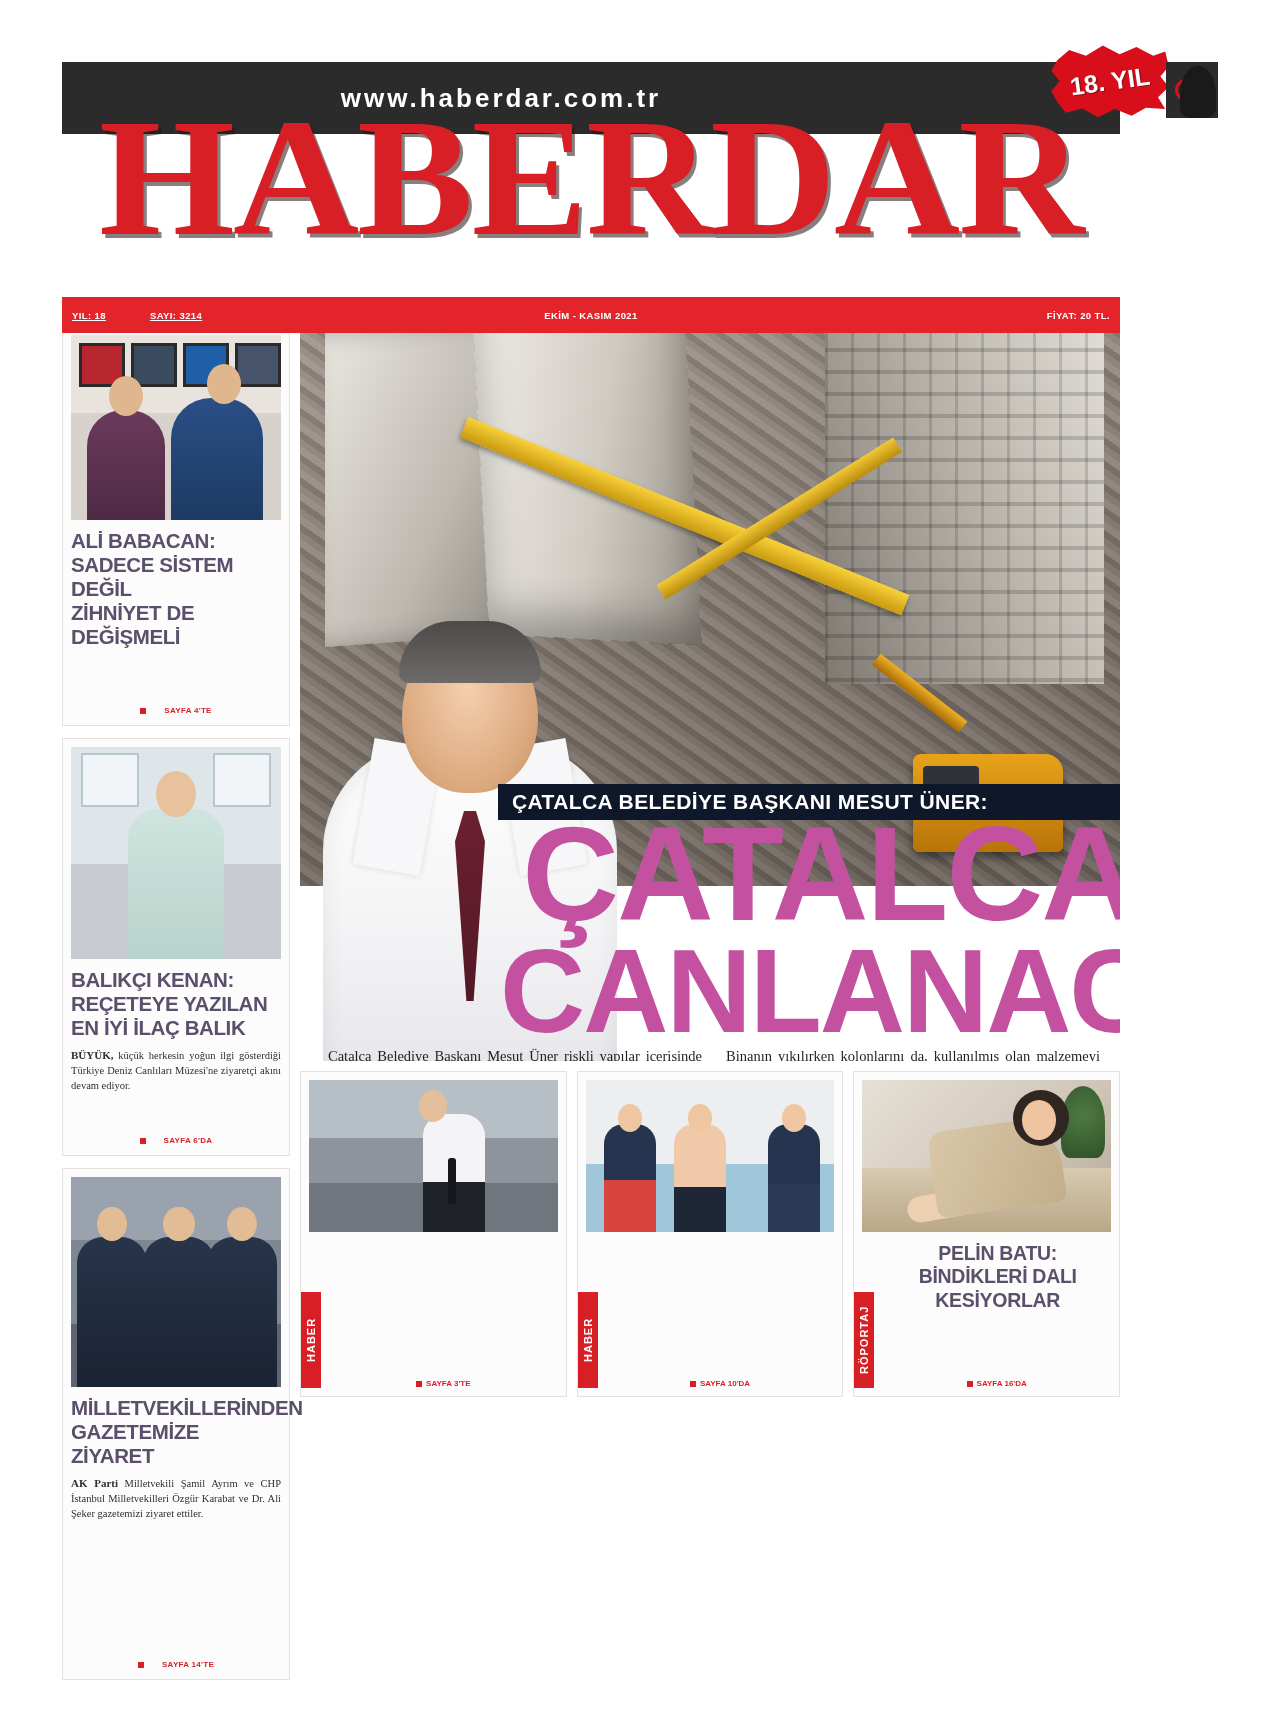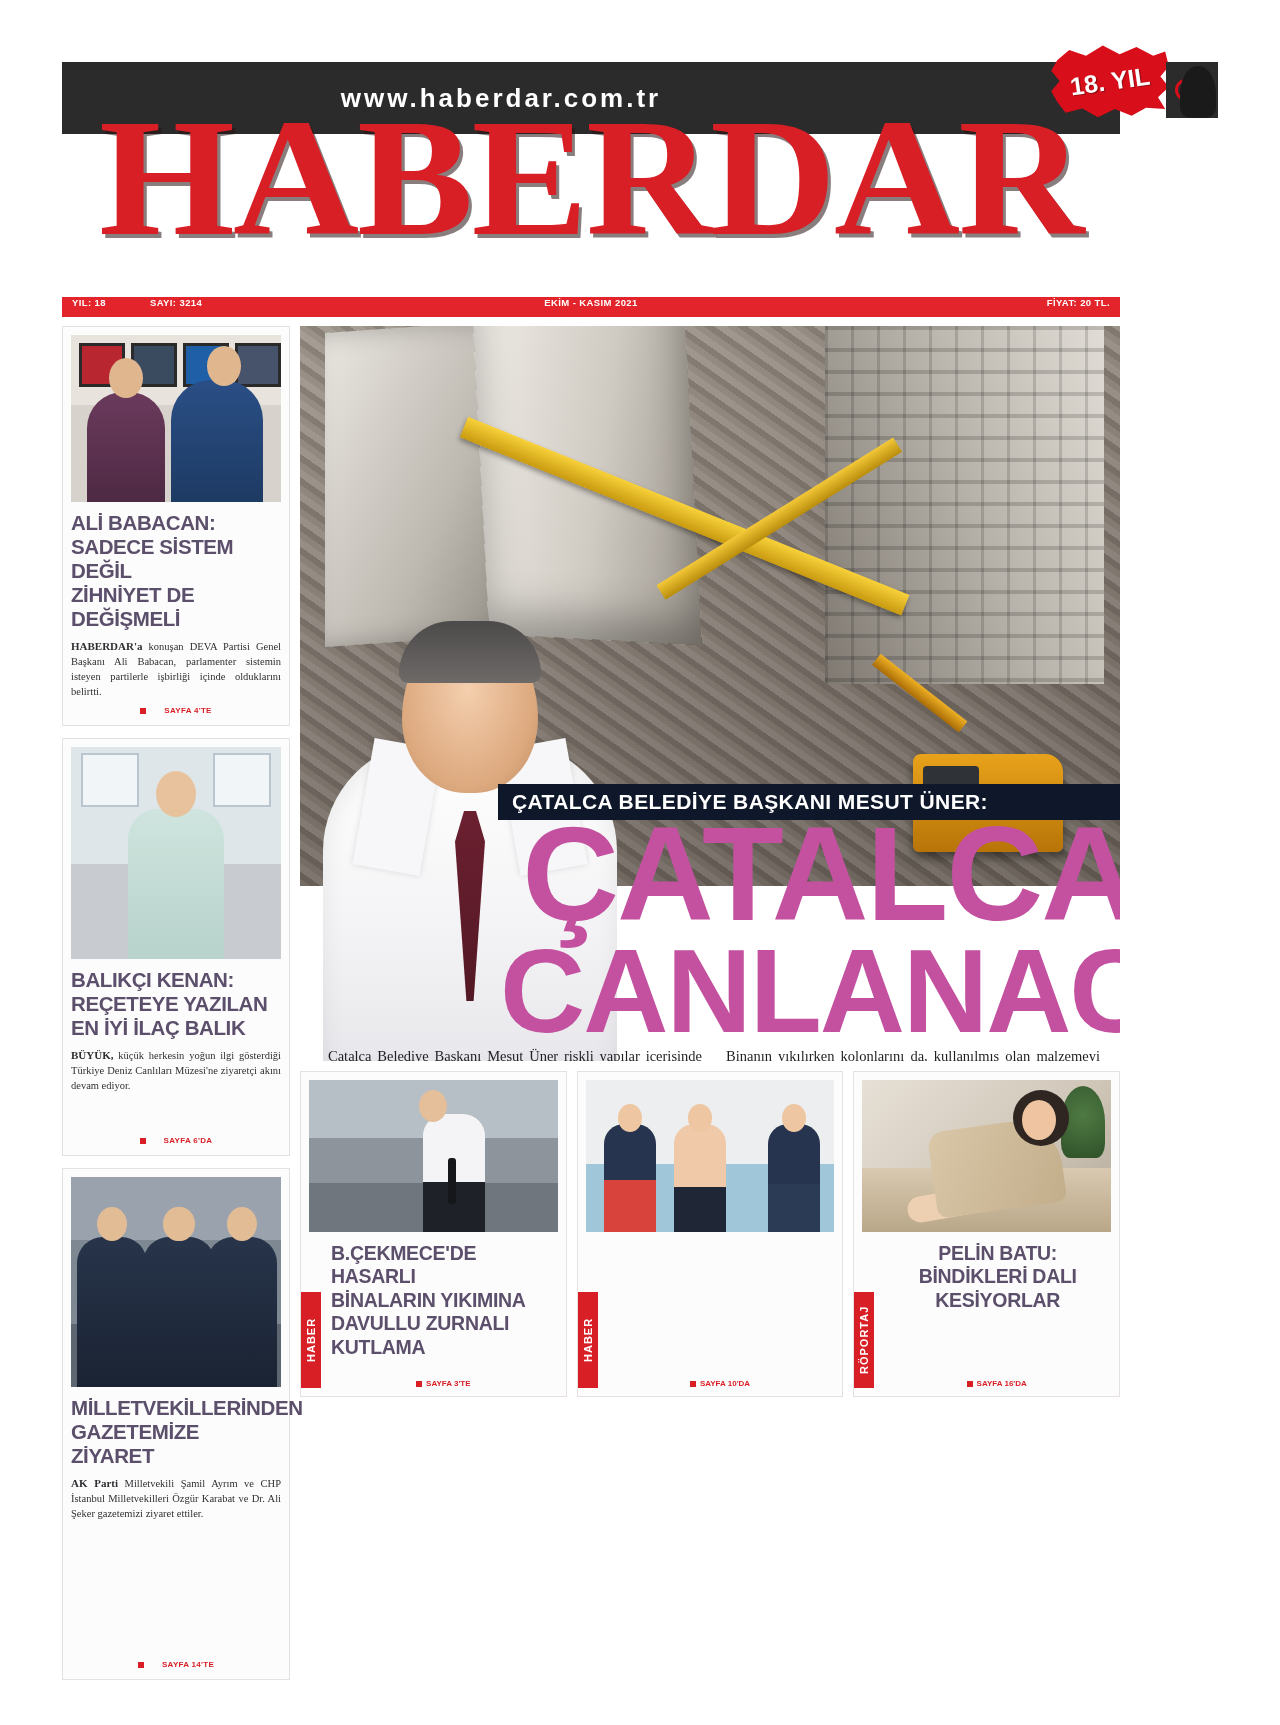"YIL: 18" .info-bar { align-items: none -> center; height: 20px -> 36px; text-decoration: none -> underline }
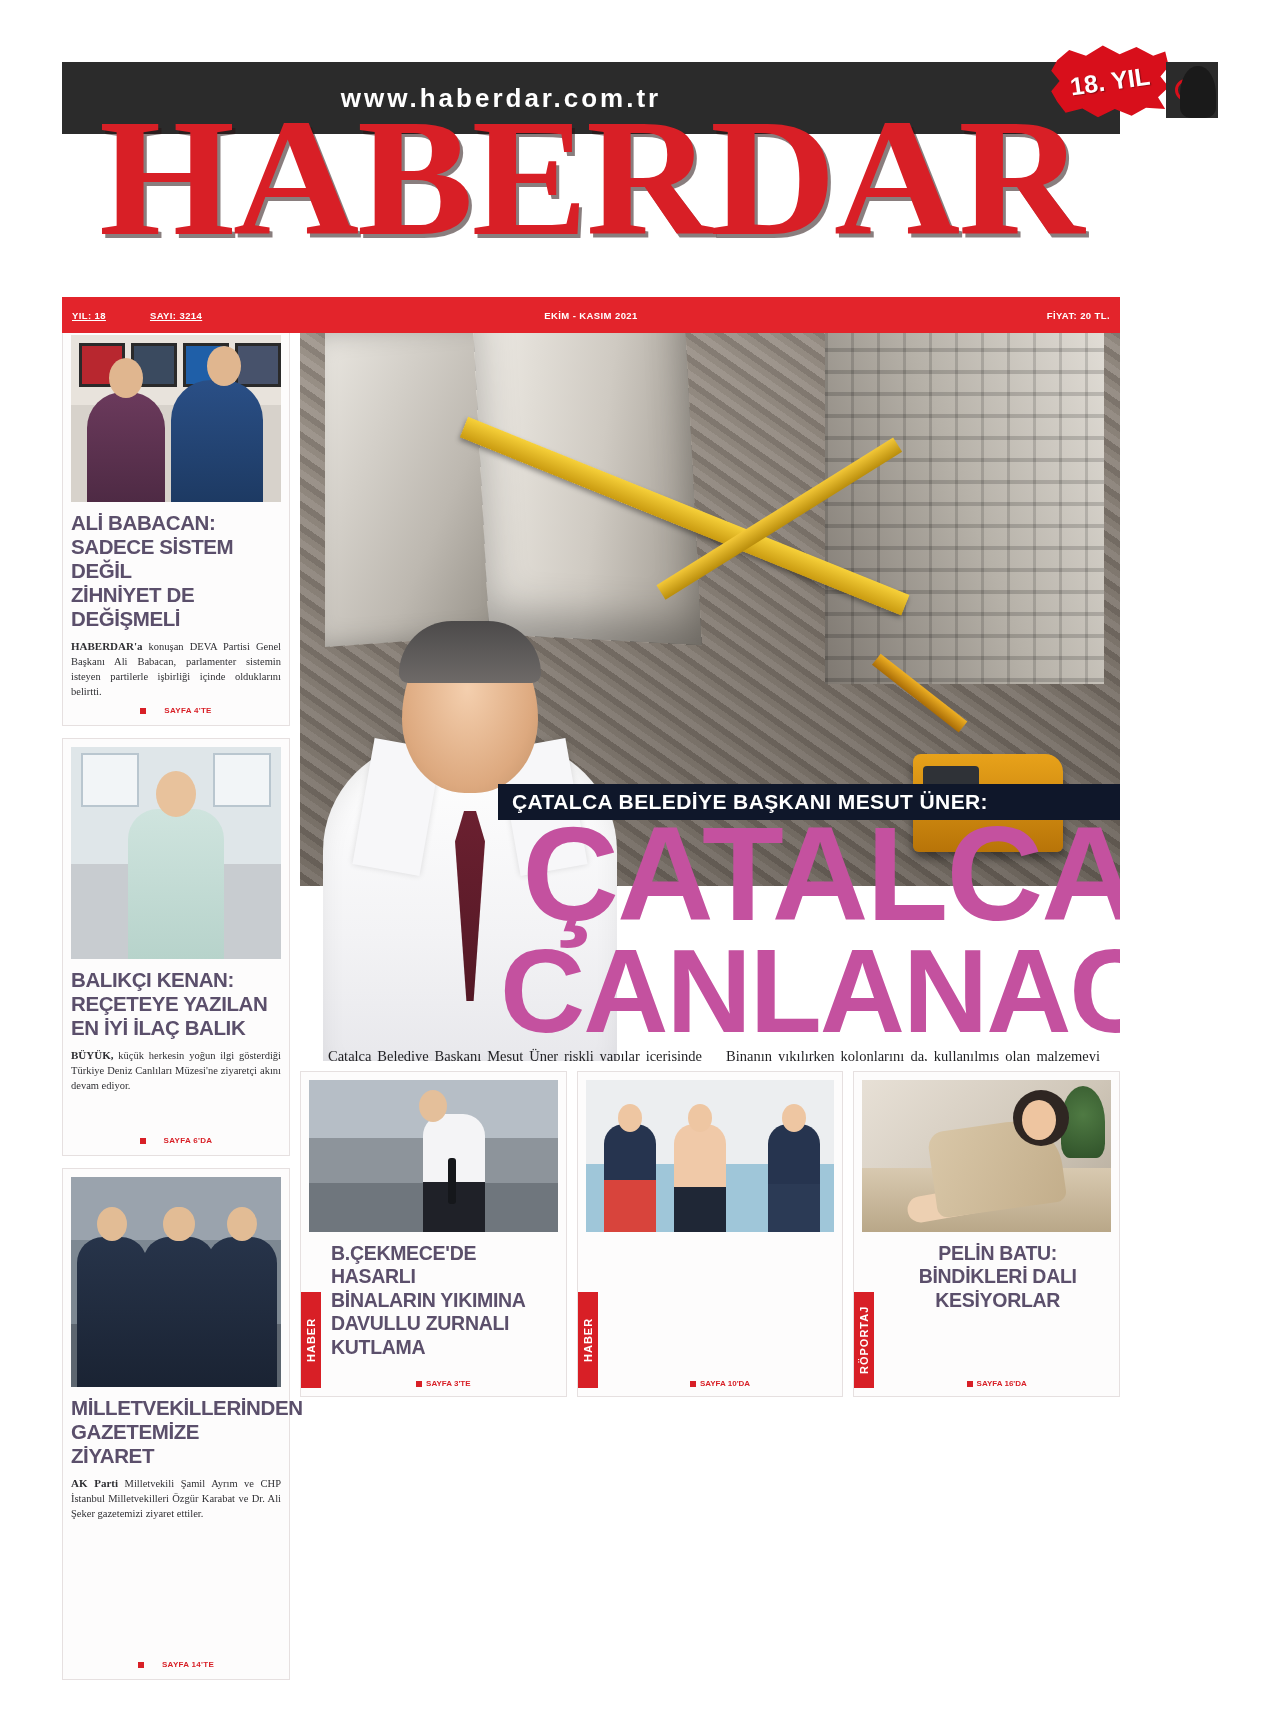"HABERDAR'a konuşan DEVA Partisi Genel" div.side-body { html: <div> <b>HABERDAR'a</b> <span>konuşan DEVA Partisi Genel Başkanı Ali Babacan, parlamenter sistemin isteyen partilerle işbirliği içinde olduklarını belirtti.</span> </div> -> none }
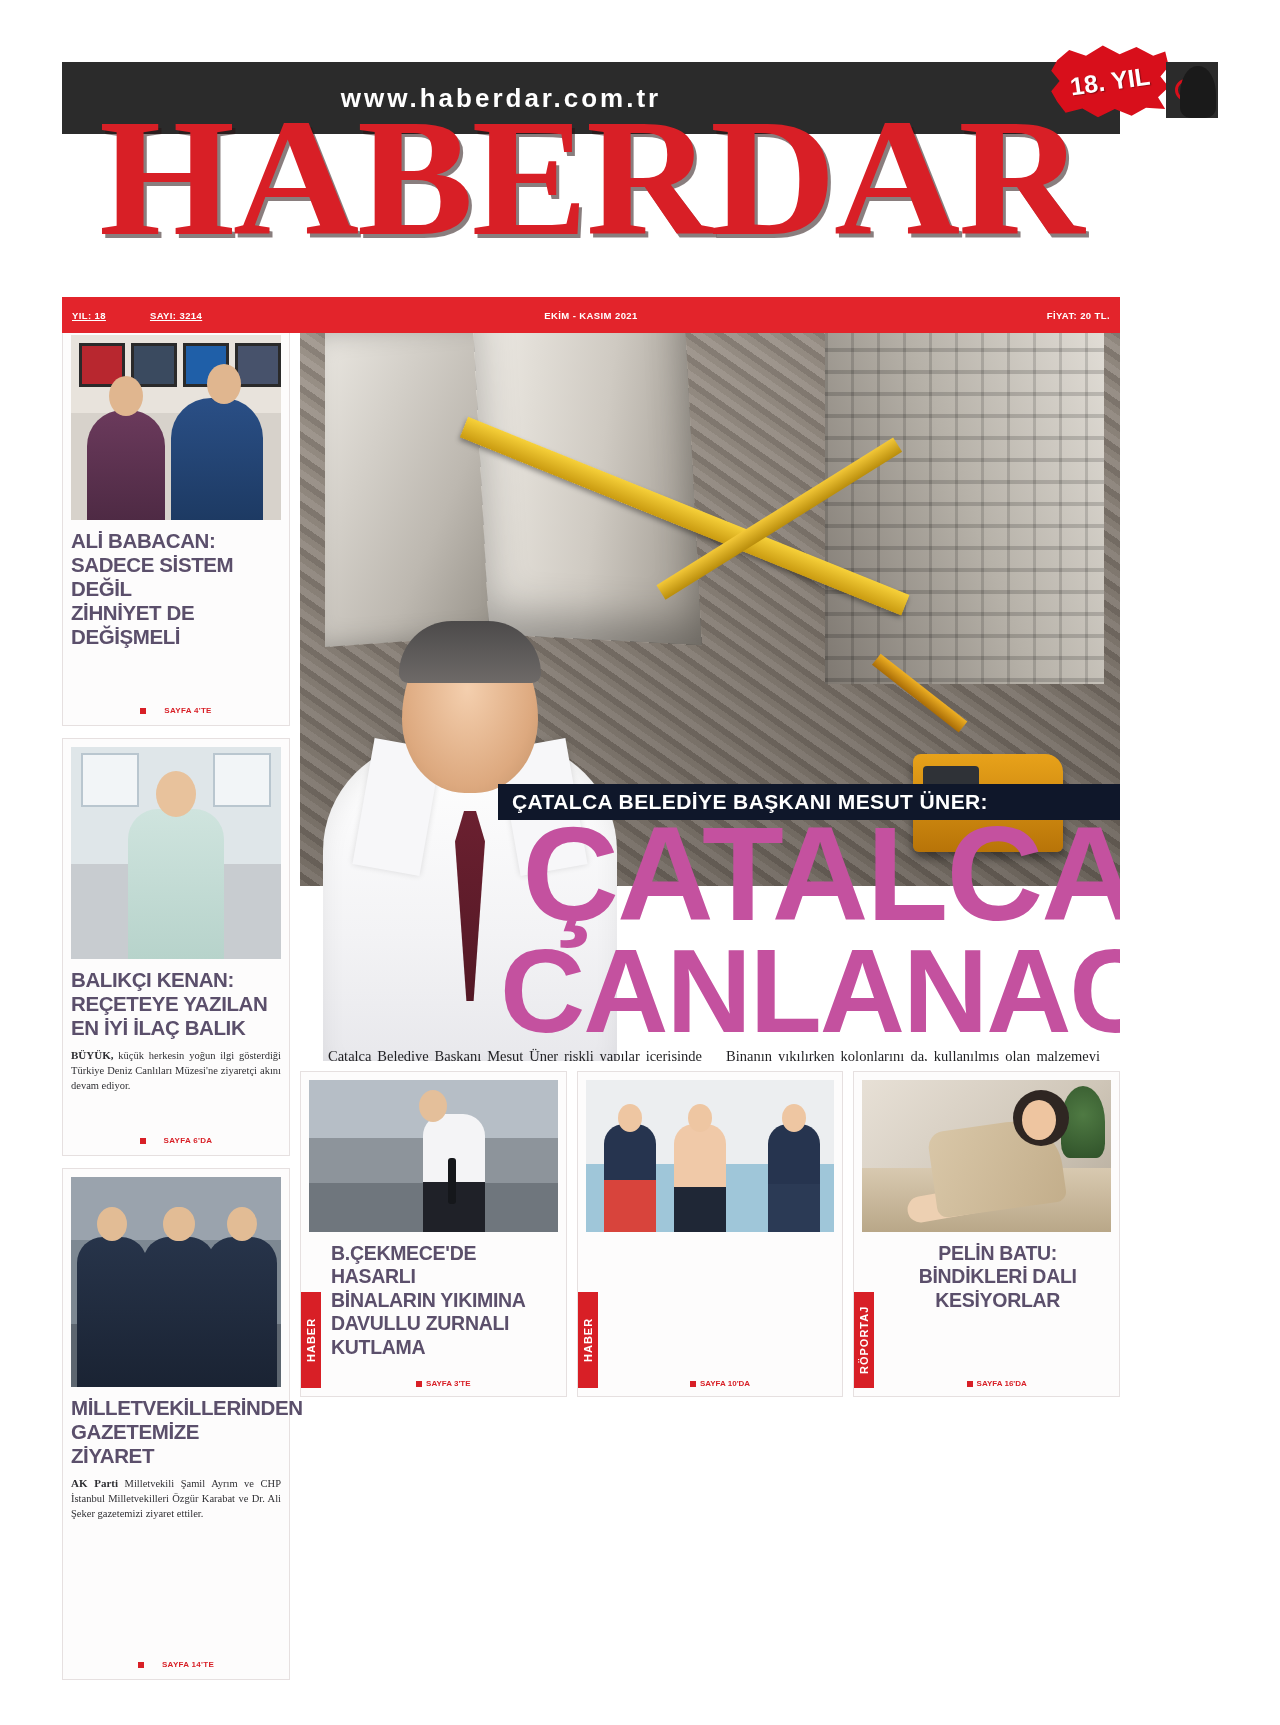"B.ÇEKMECE'DE HASARLI" div.trio-title { html: <div>B.ÇEKMECE'DE HASARLI<br>BİNALARIN YIKIMINA<br>DAVULLU ZURNALI KUTLAMA</div> -> none }
